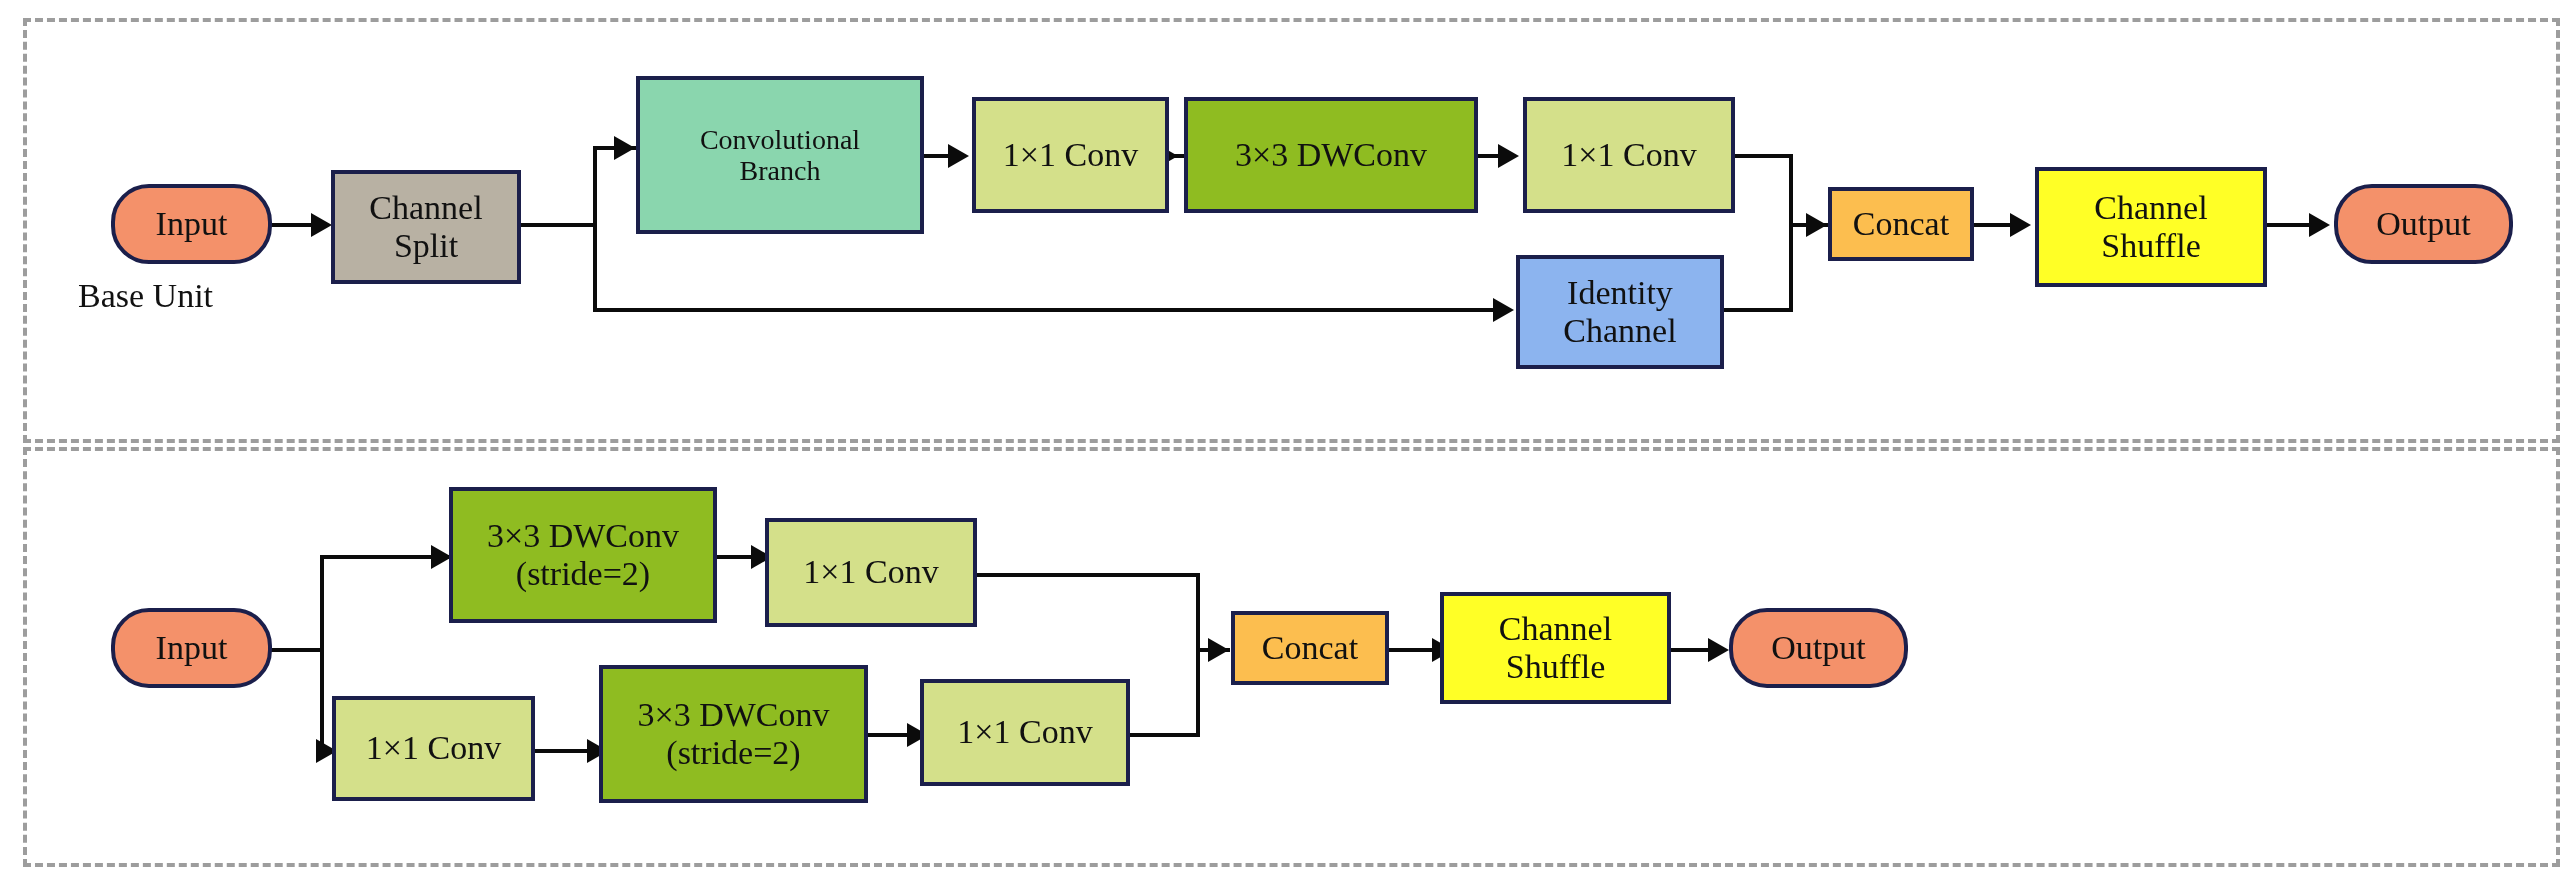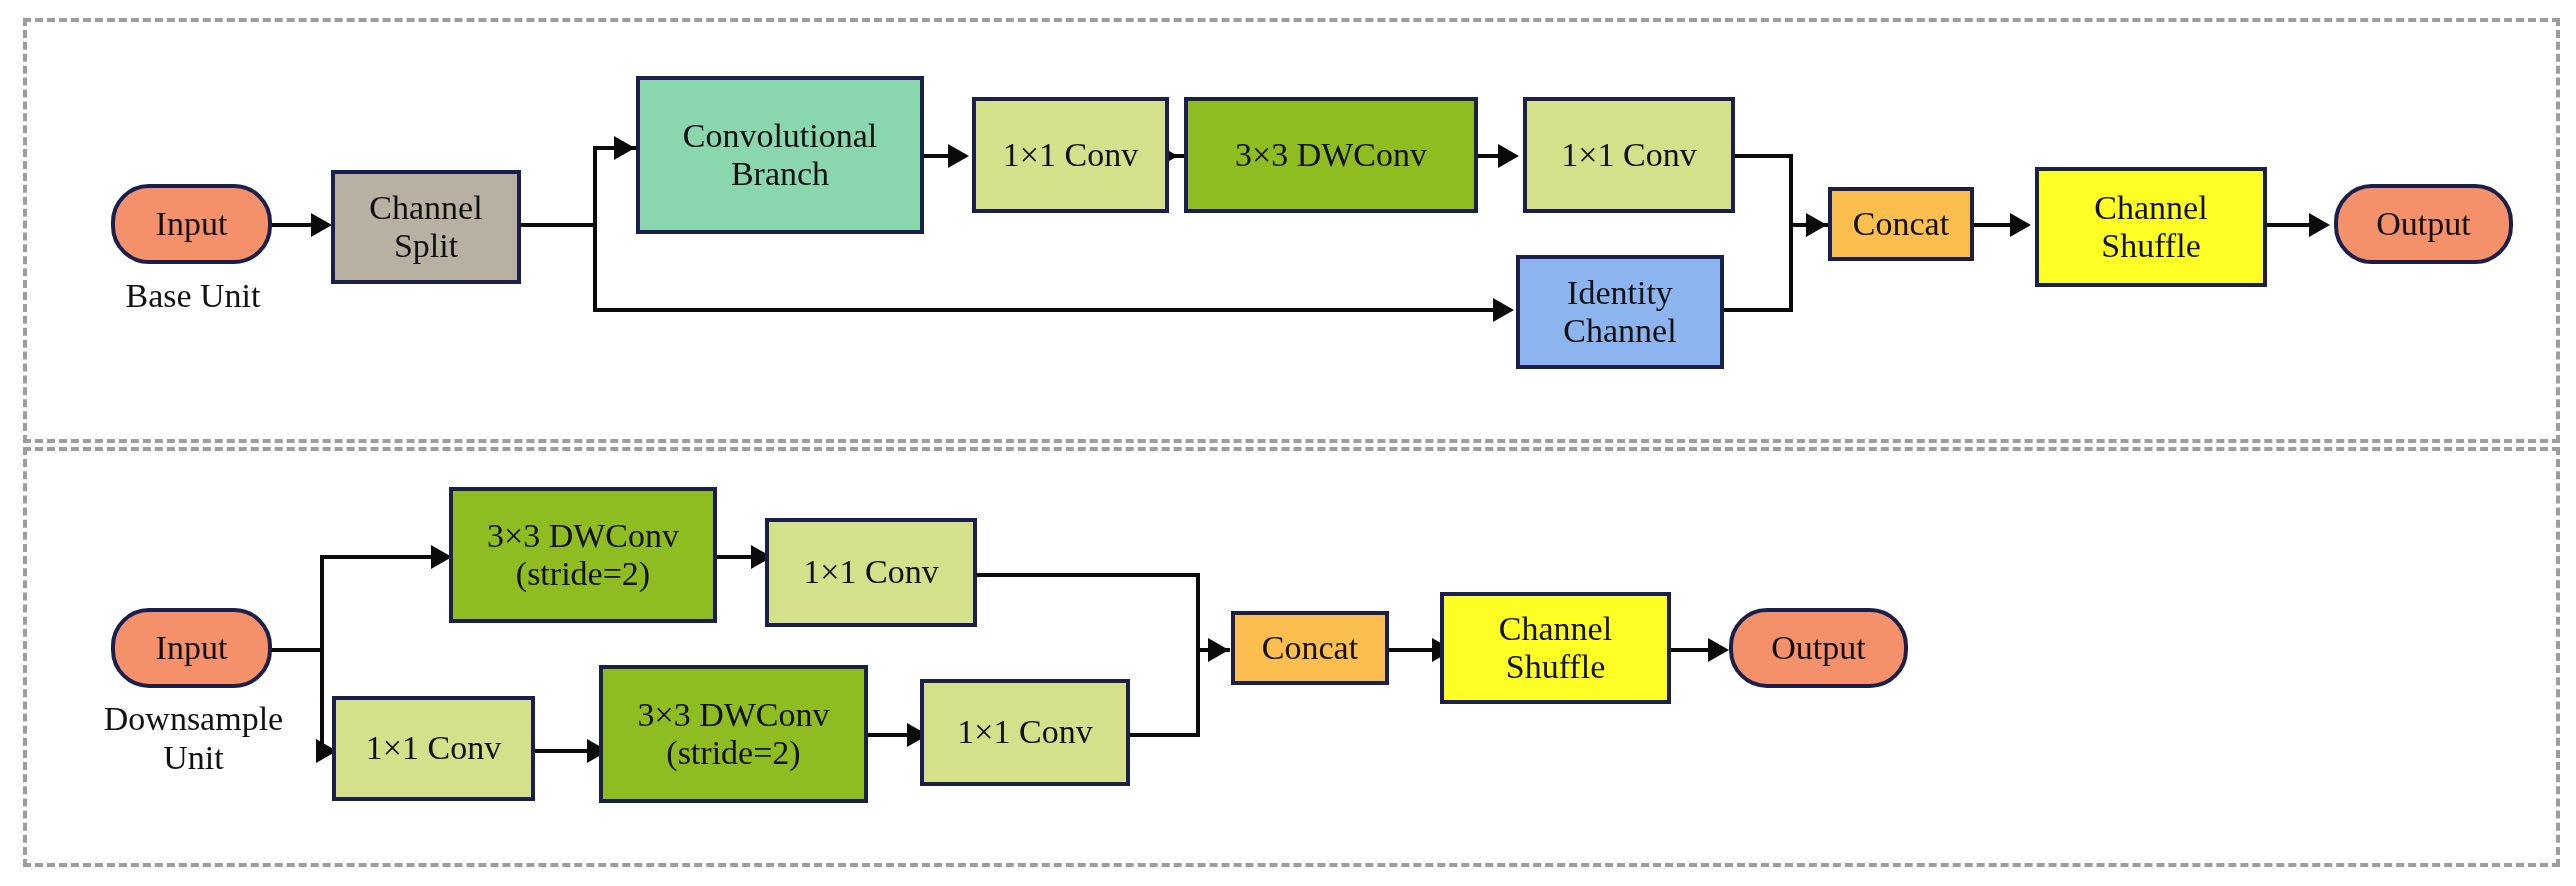"Convolutional" div.node { font-size: 34px -> 28px }
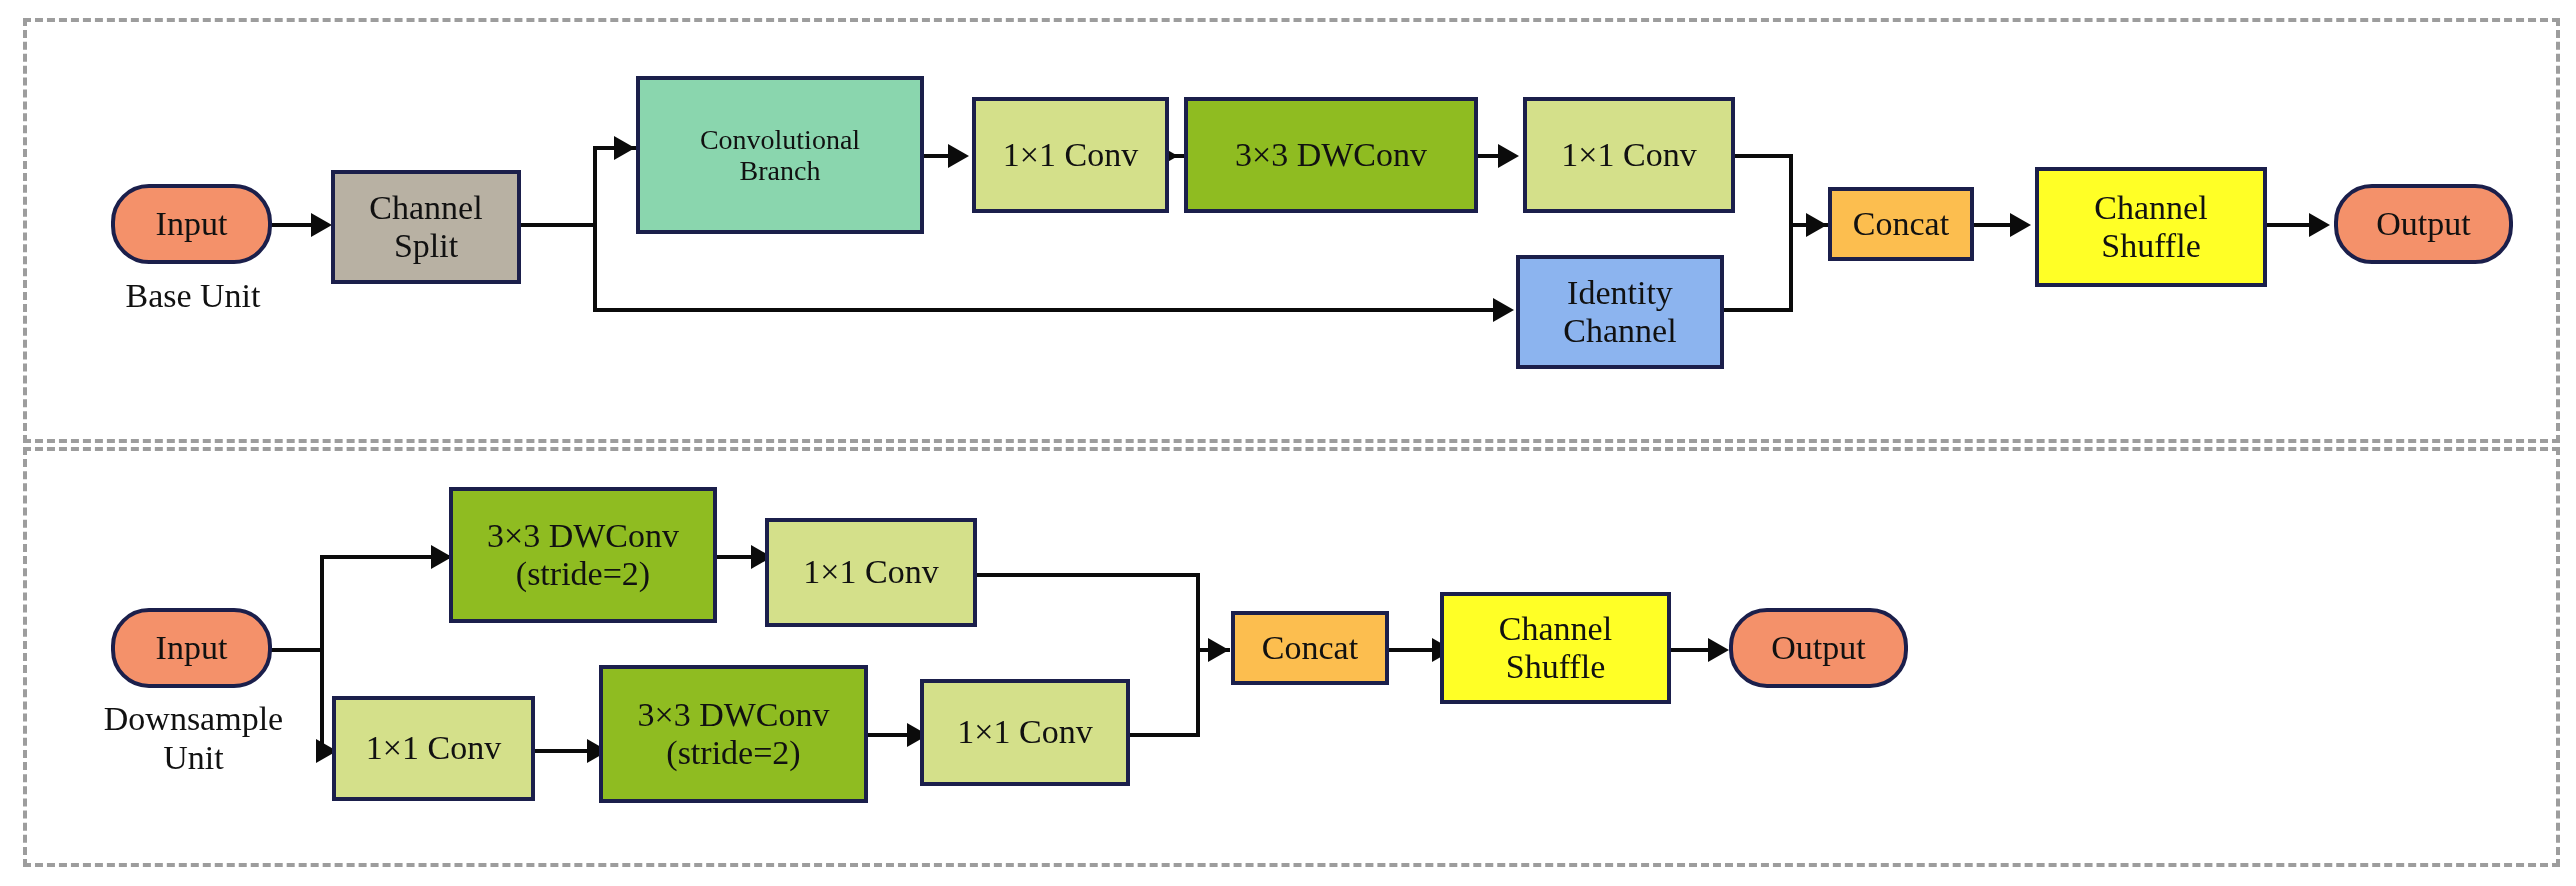"Base Unit" .lbl { text-align: center -> left }
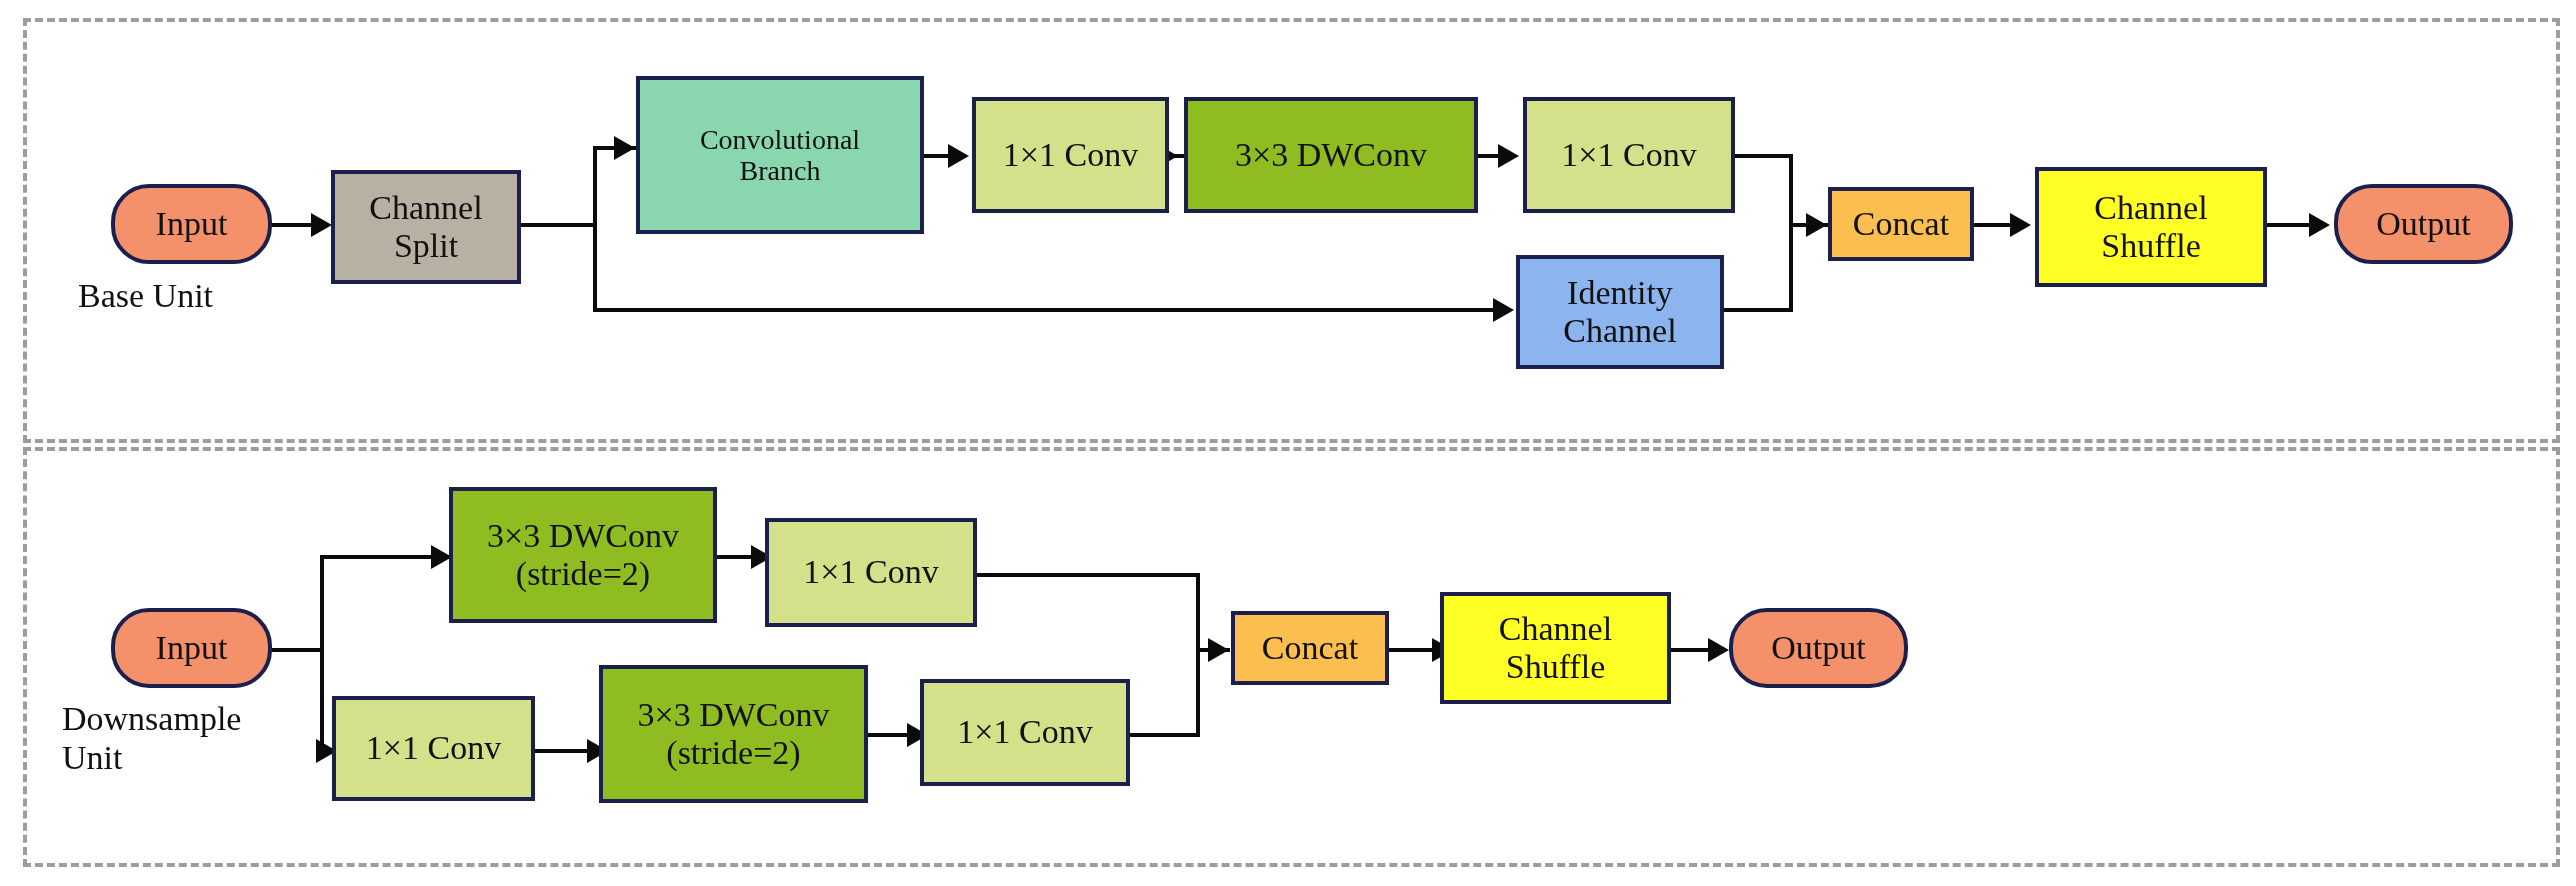"Downsample" div.lbl { html: <div>Downsample Unit</div> -> none }
